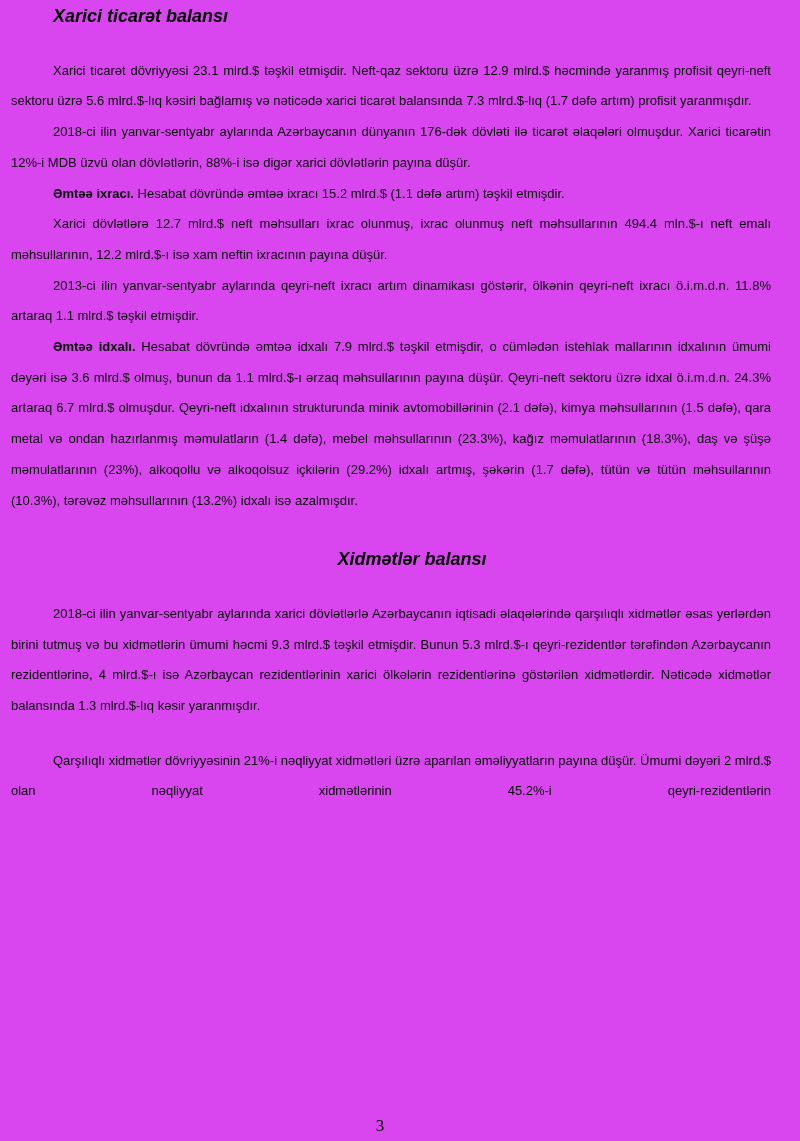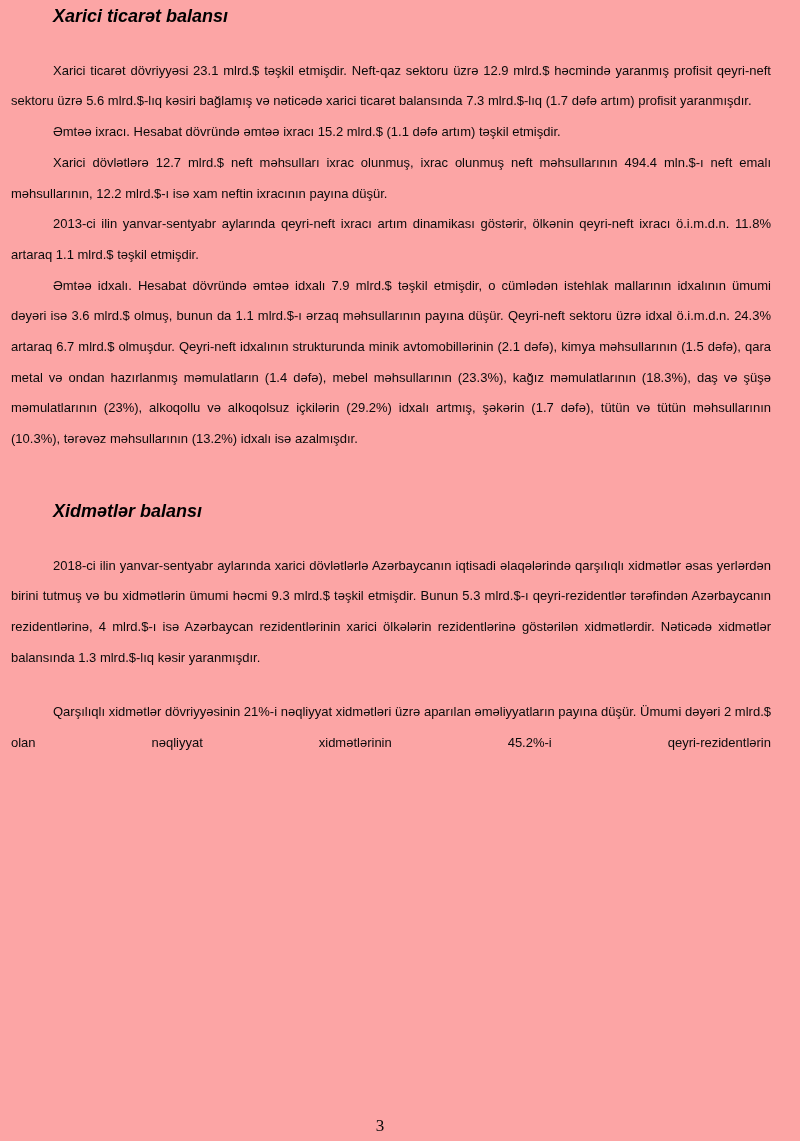"Xarici ticarət balansı" .page { background: #fca5a5 -> #d946ef }
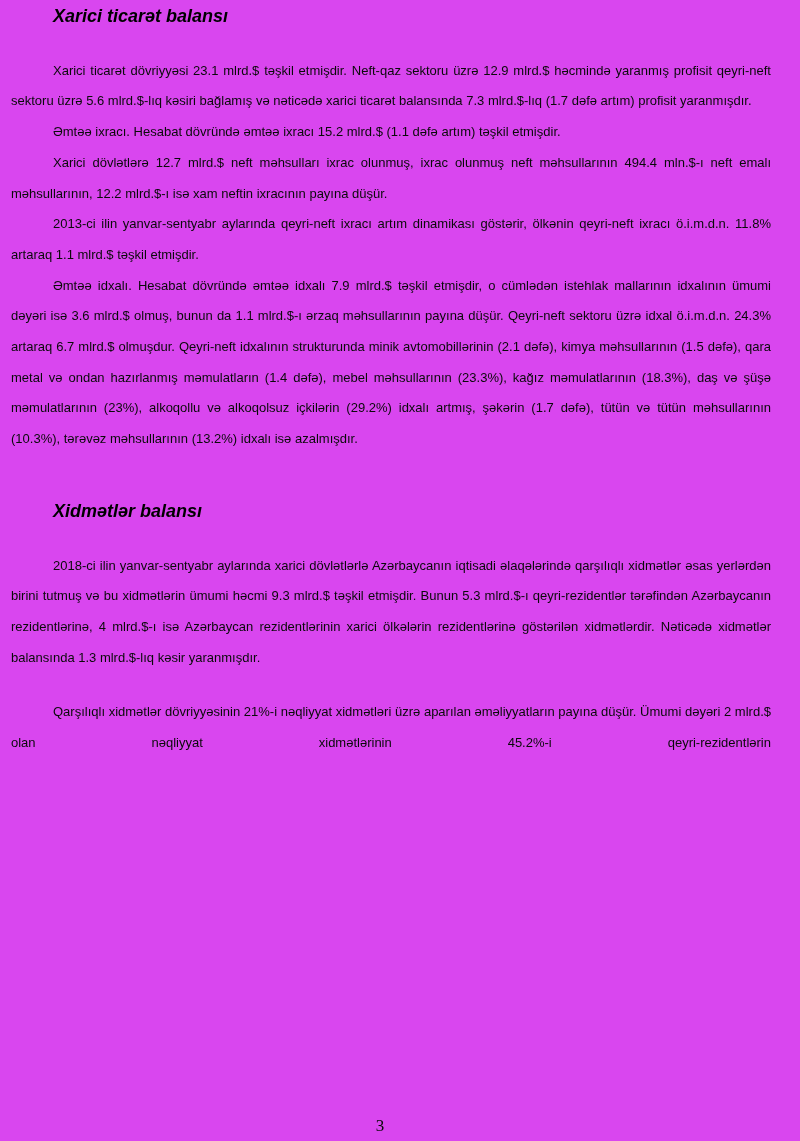"2018-ci ilin yanvar-sentyabr aylarında" p.para { html: none -> <p><span>2018-ci ilin yanvar-sentyabr aylarında Azərbaycanın dünyanın 176-dək dövləti ilə ticarət əlaqələri olmuşdur. Xarici ticarətin 12%-i MDB üzvü olan dövlətlərin, 88%-i isə digər xarici dövlətlərin payına düşür.</span></p> }
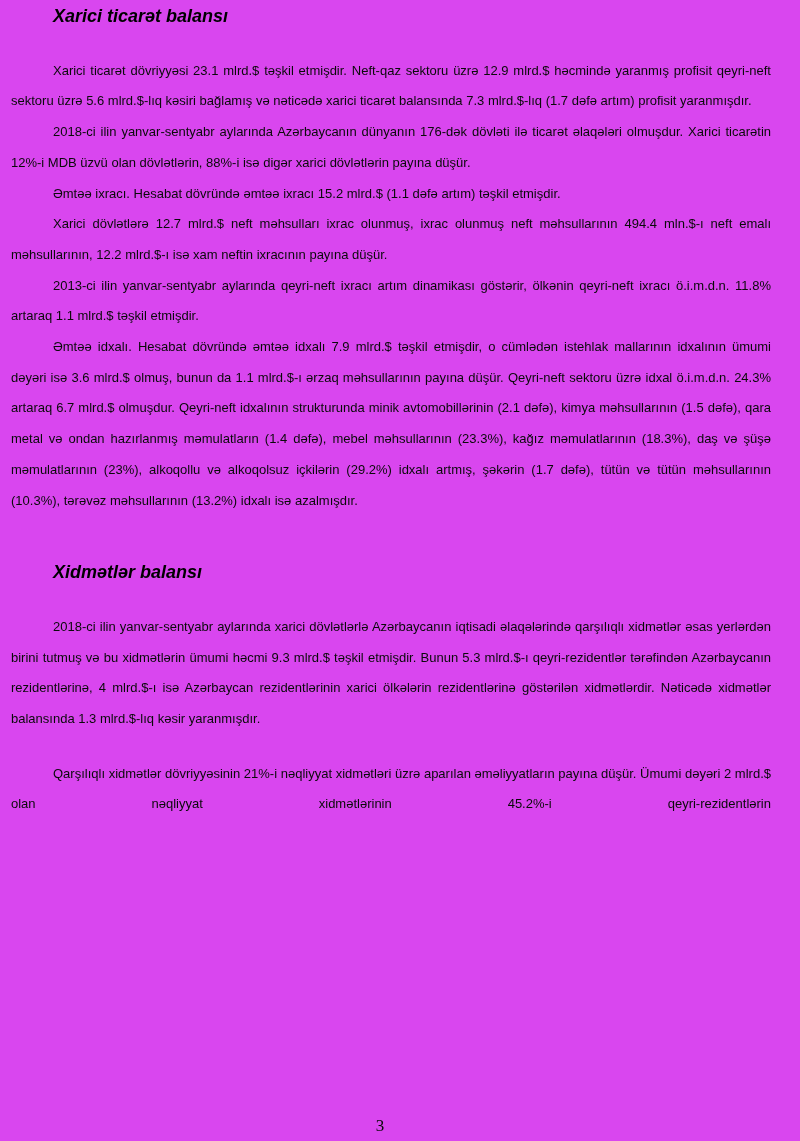"Əmtəə ixracı." .para b { font-weight: 400 -> 700 }
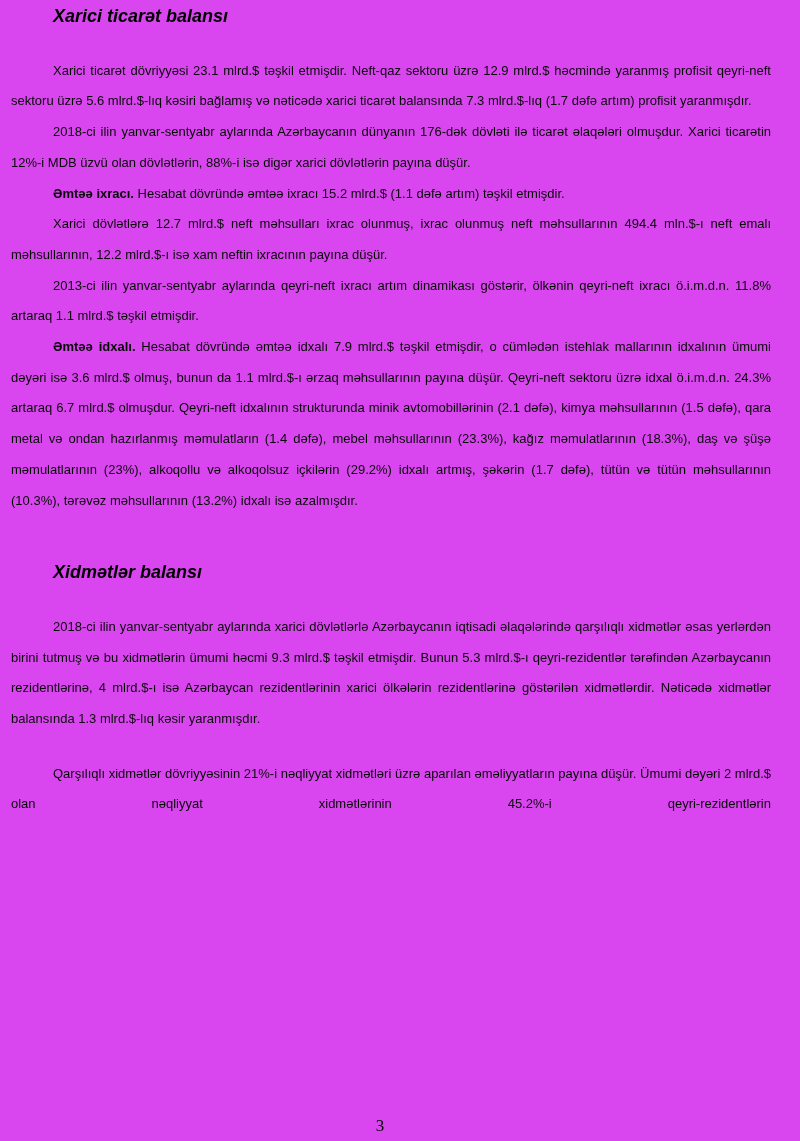"Xidmətlər balansı" .doc-heading.second { margin-top: 41px -> 28px; text-align: none -> center }
